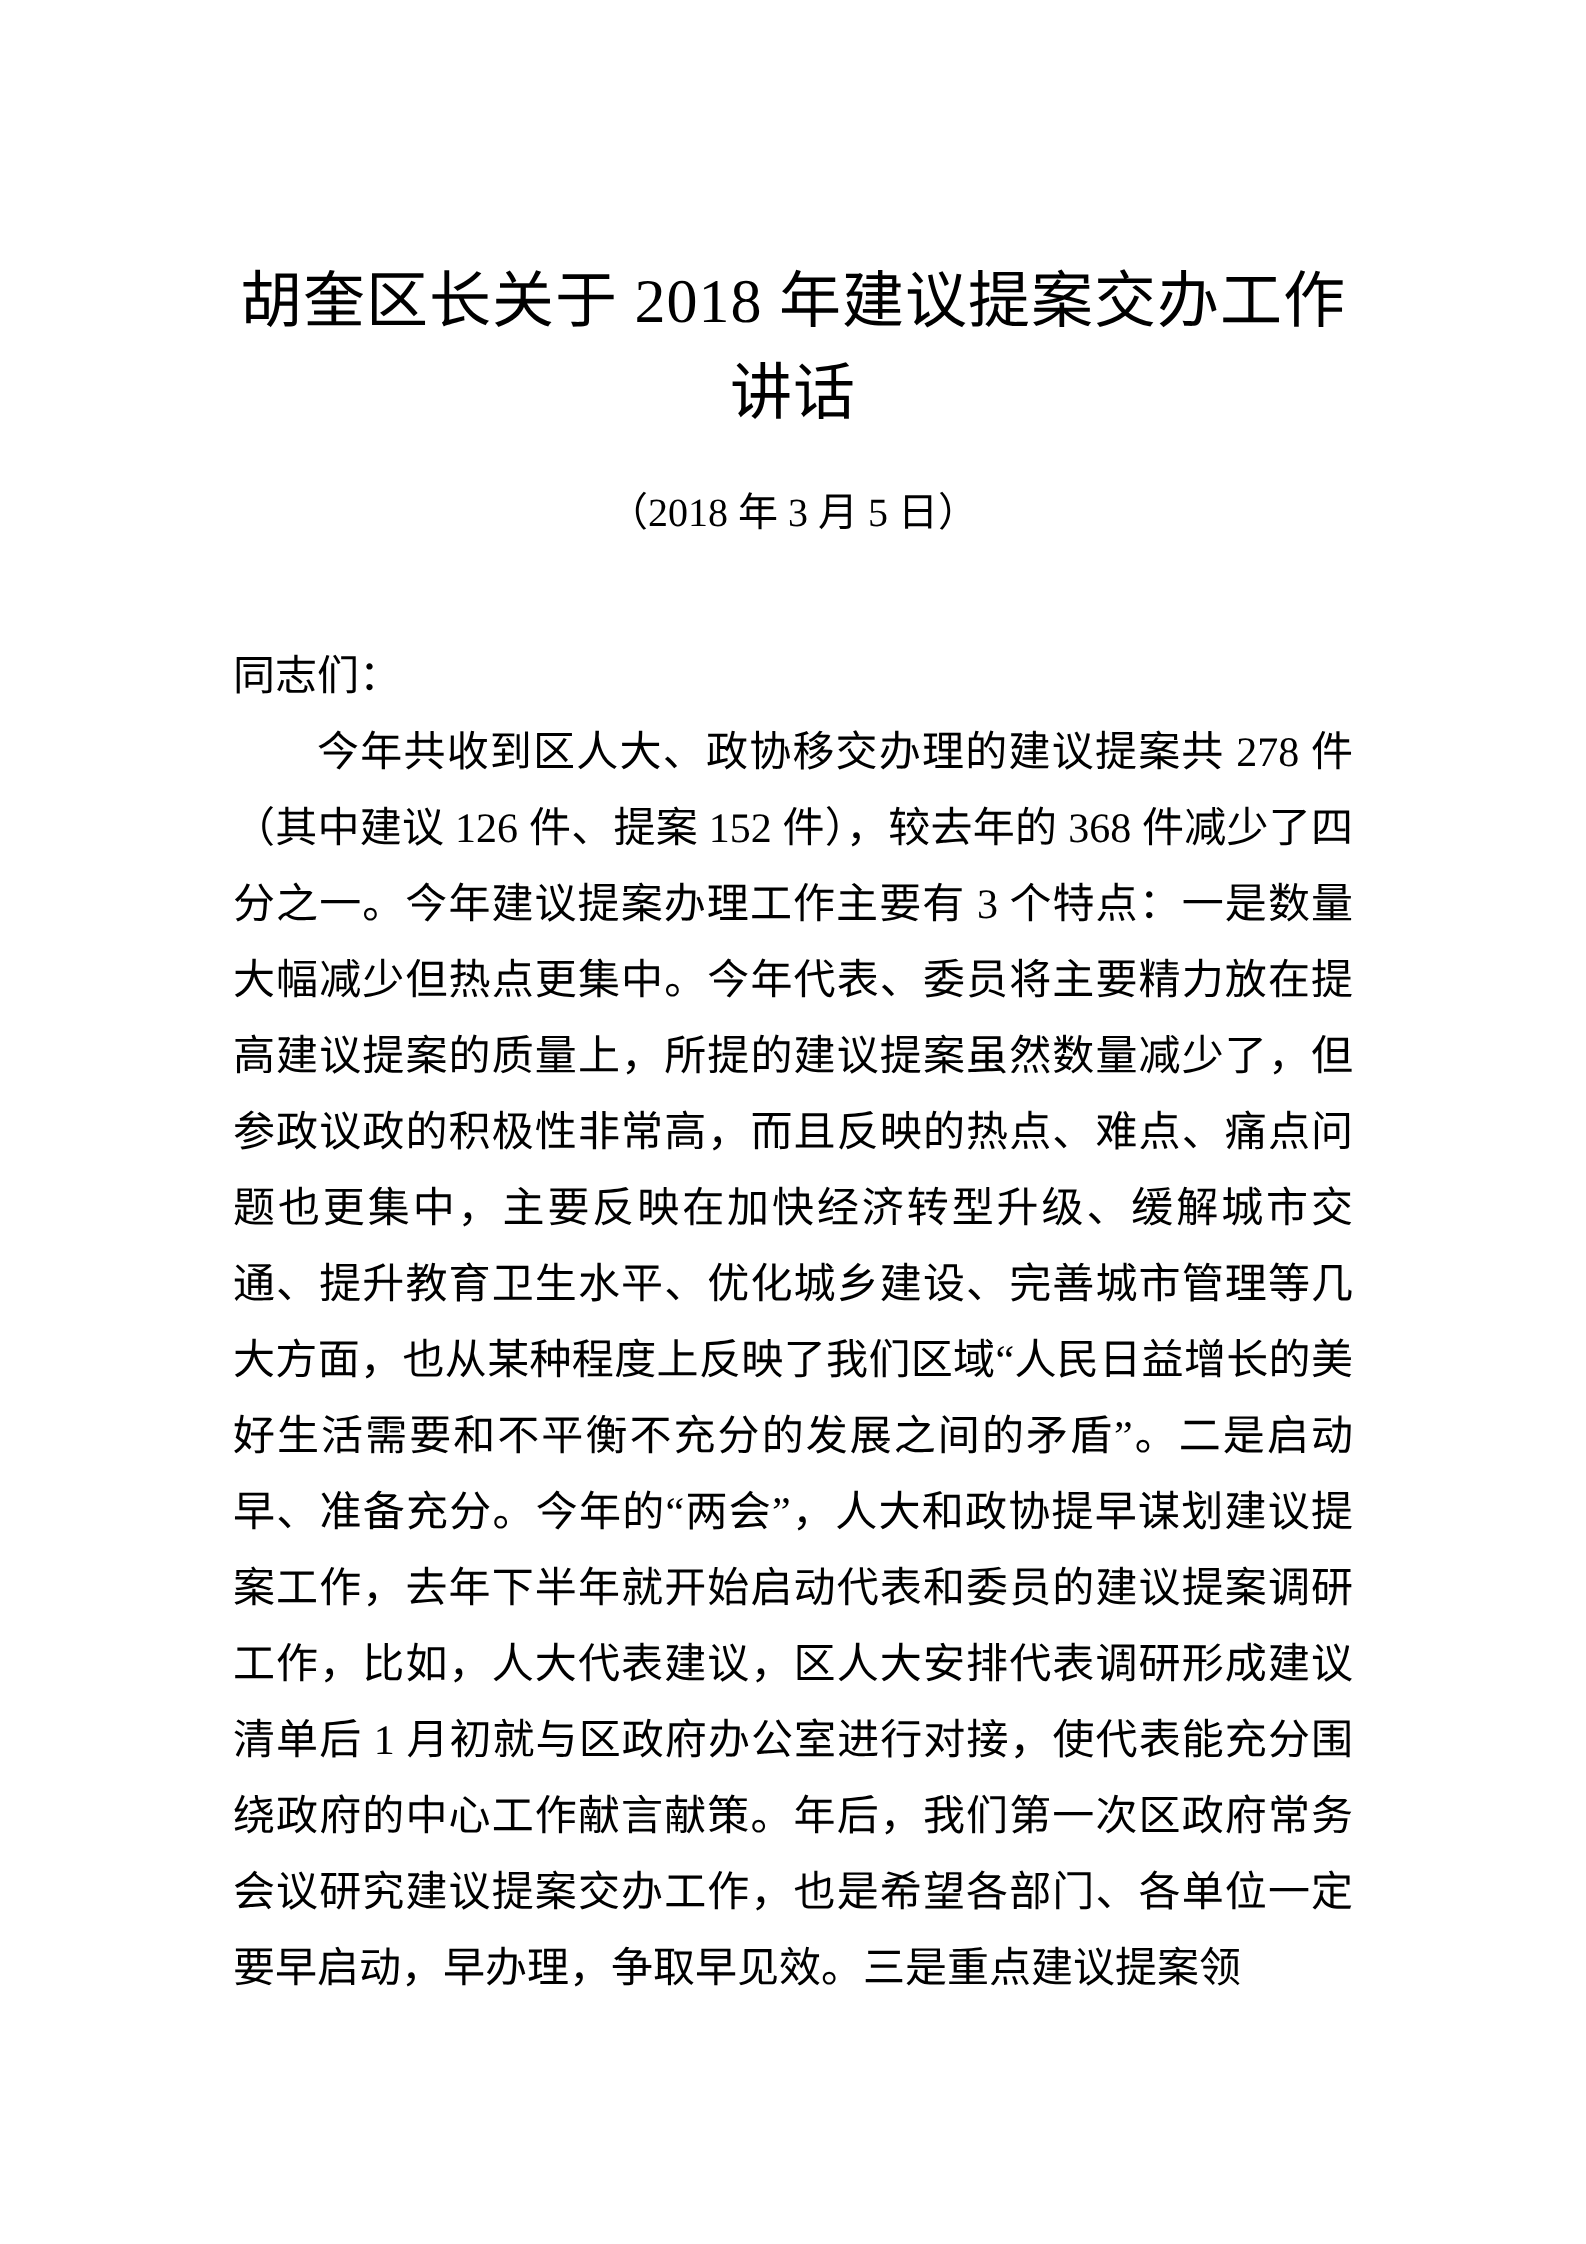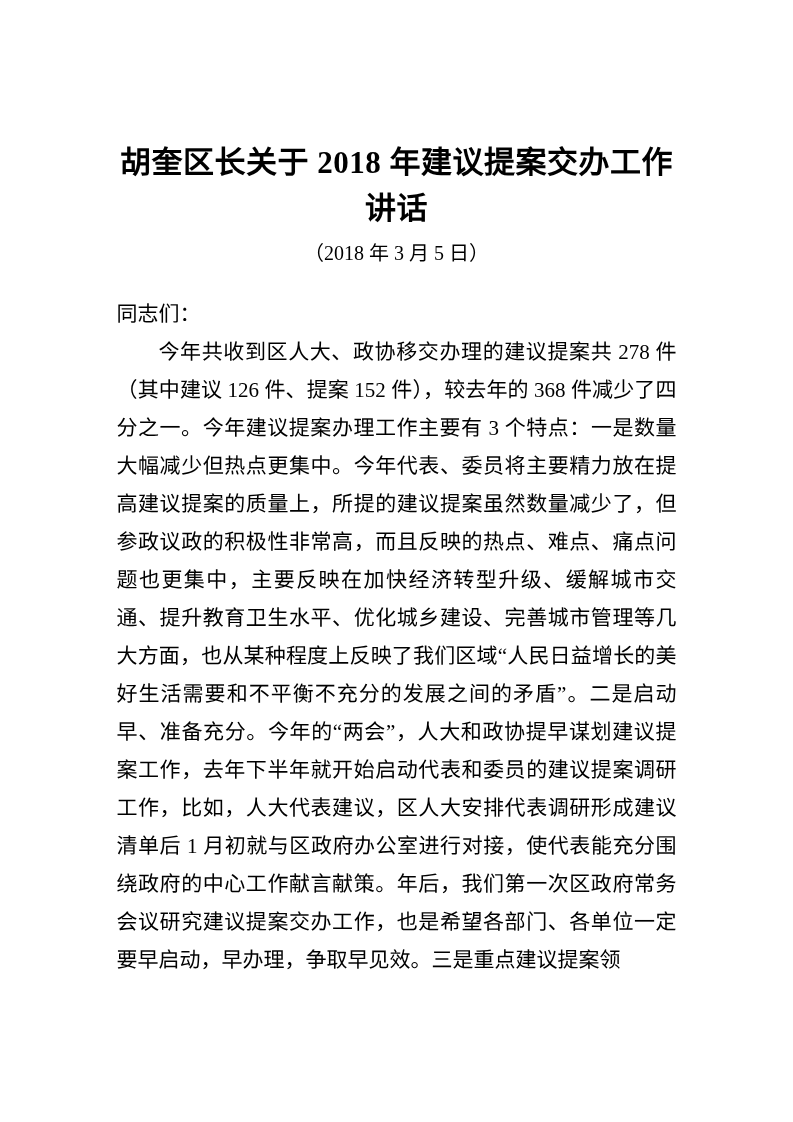"胡奎区长关于 2018 年建议提案交办工作讲话" .doc-title { font-weight: 700 -> 400; margin-top: 12px -> none }
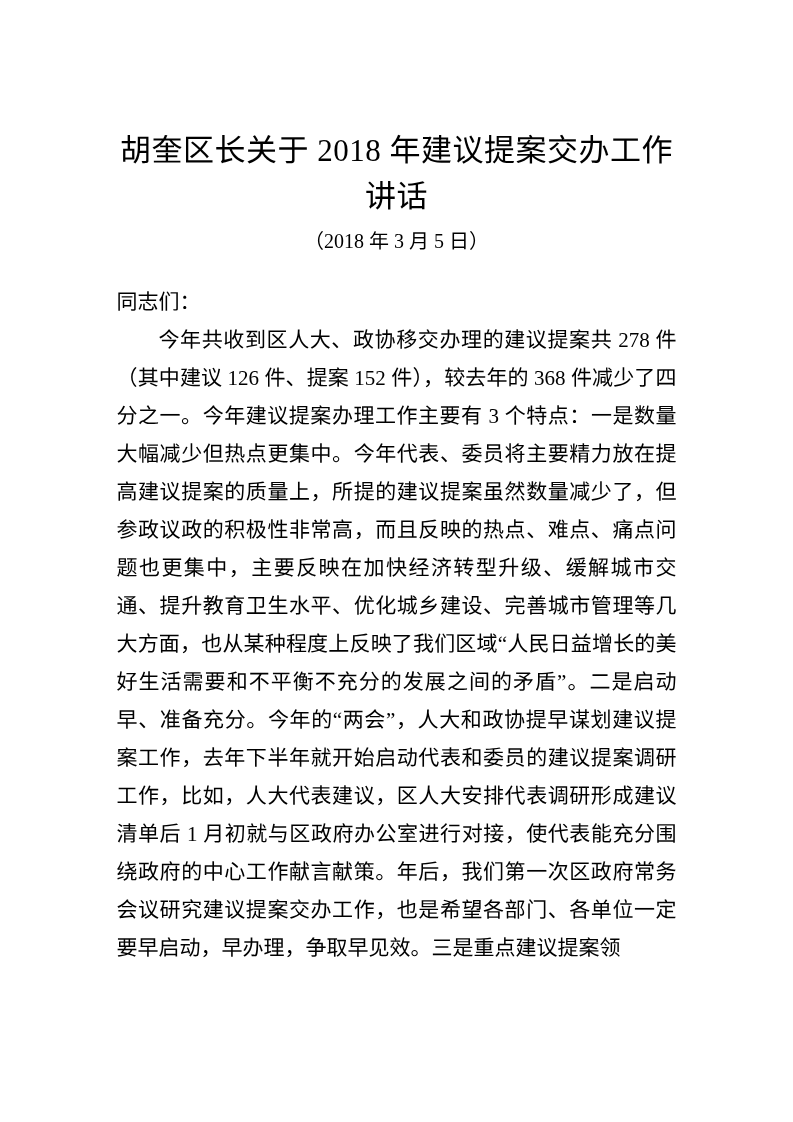"（2018 年 3 月 5" .doc-date { margin-top: 7px -> 23px }
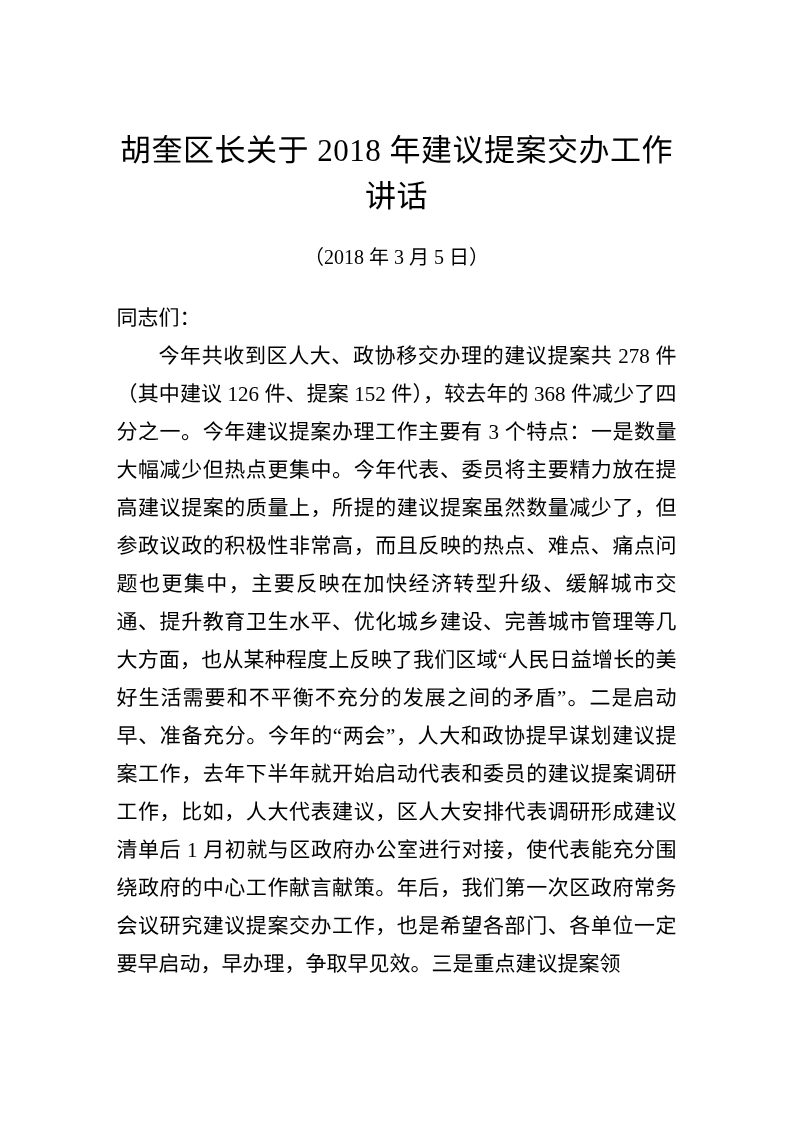"同志们：" .doc-body { margin-top: 28px -> 48px }
